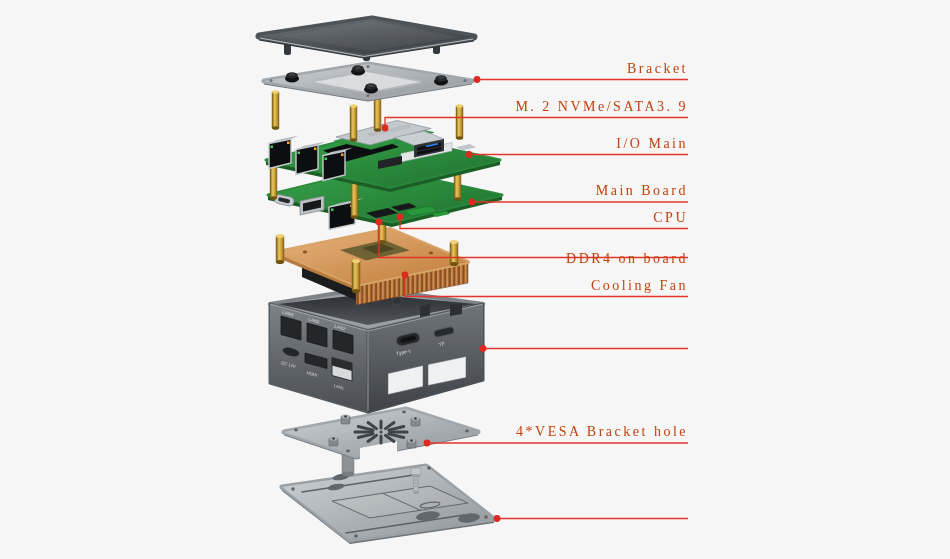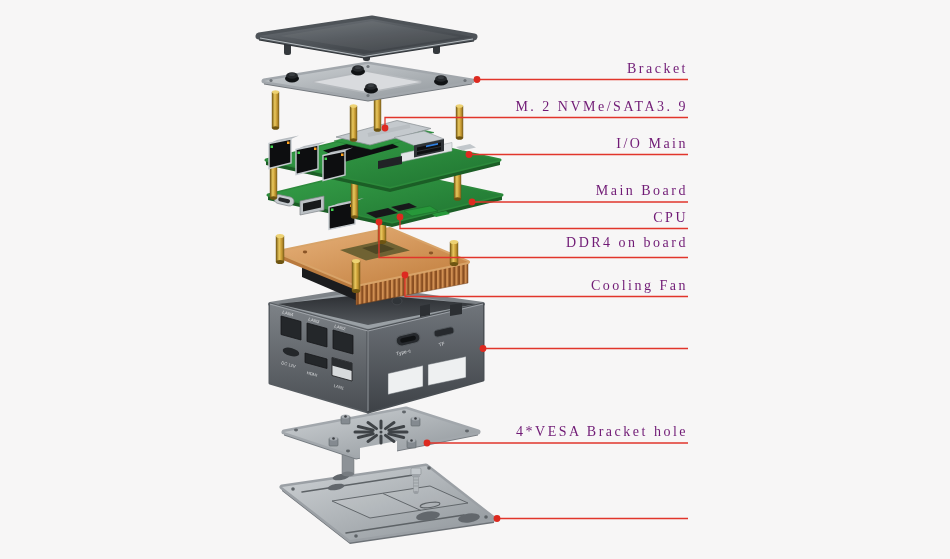"Bracket" .callout { color: #701a75 -> #c2410c }
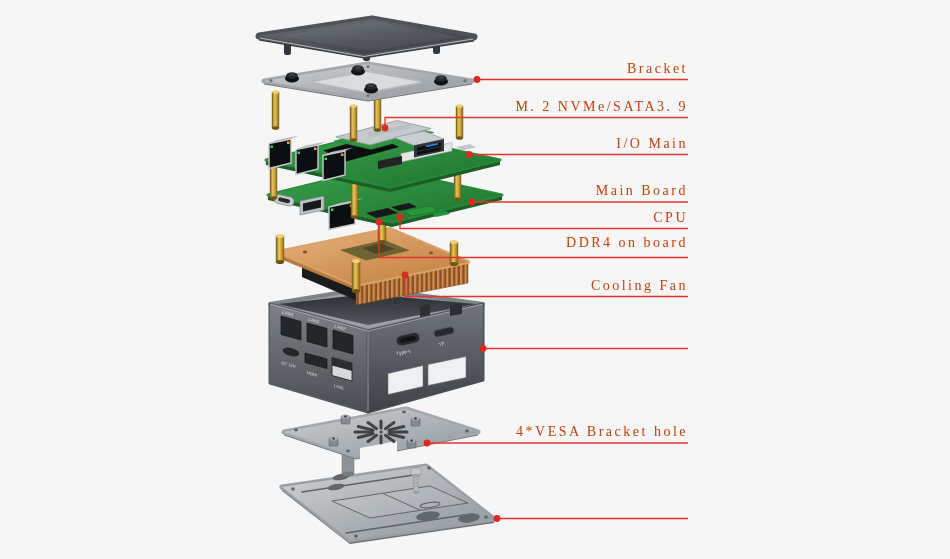"DDR4 on board" div.callout { top: 232px -> 248px }
